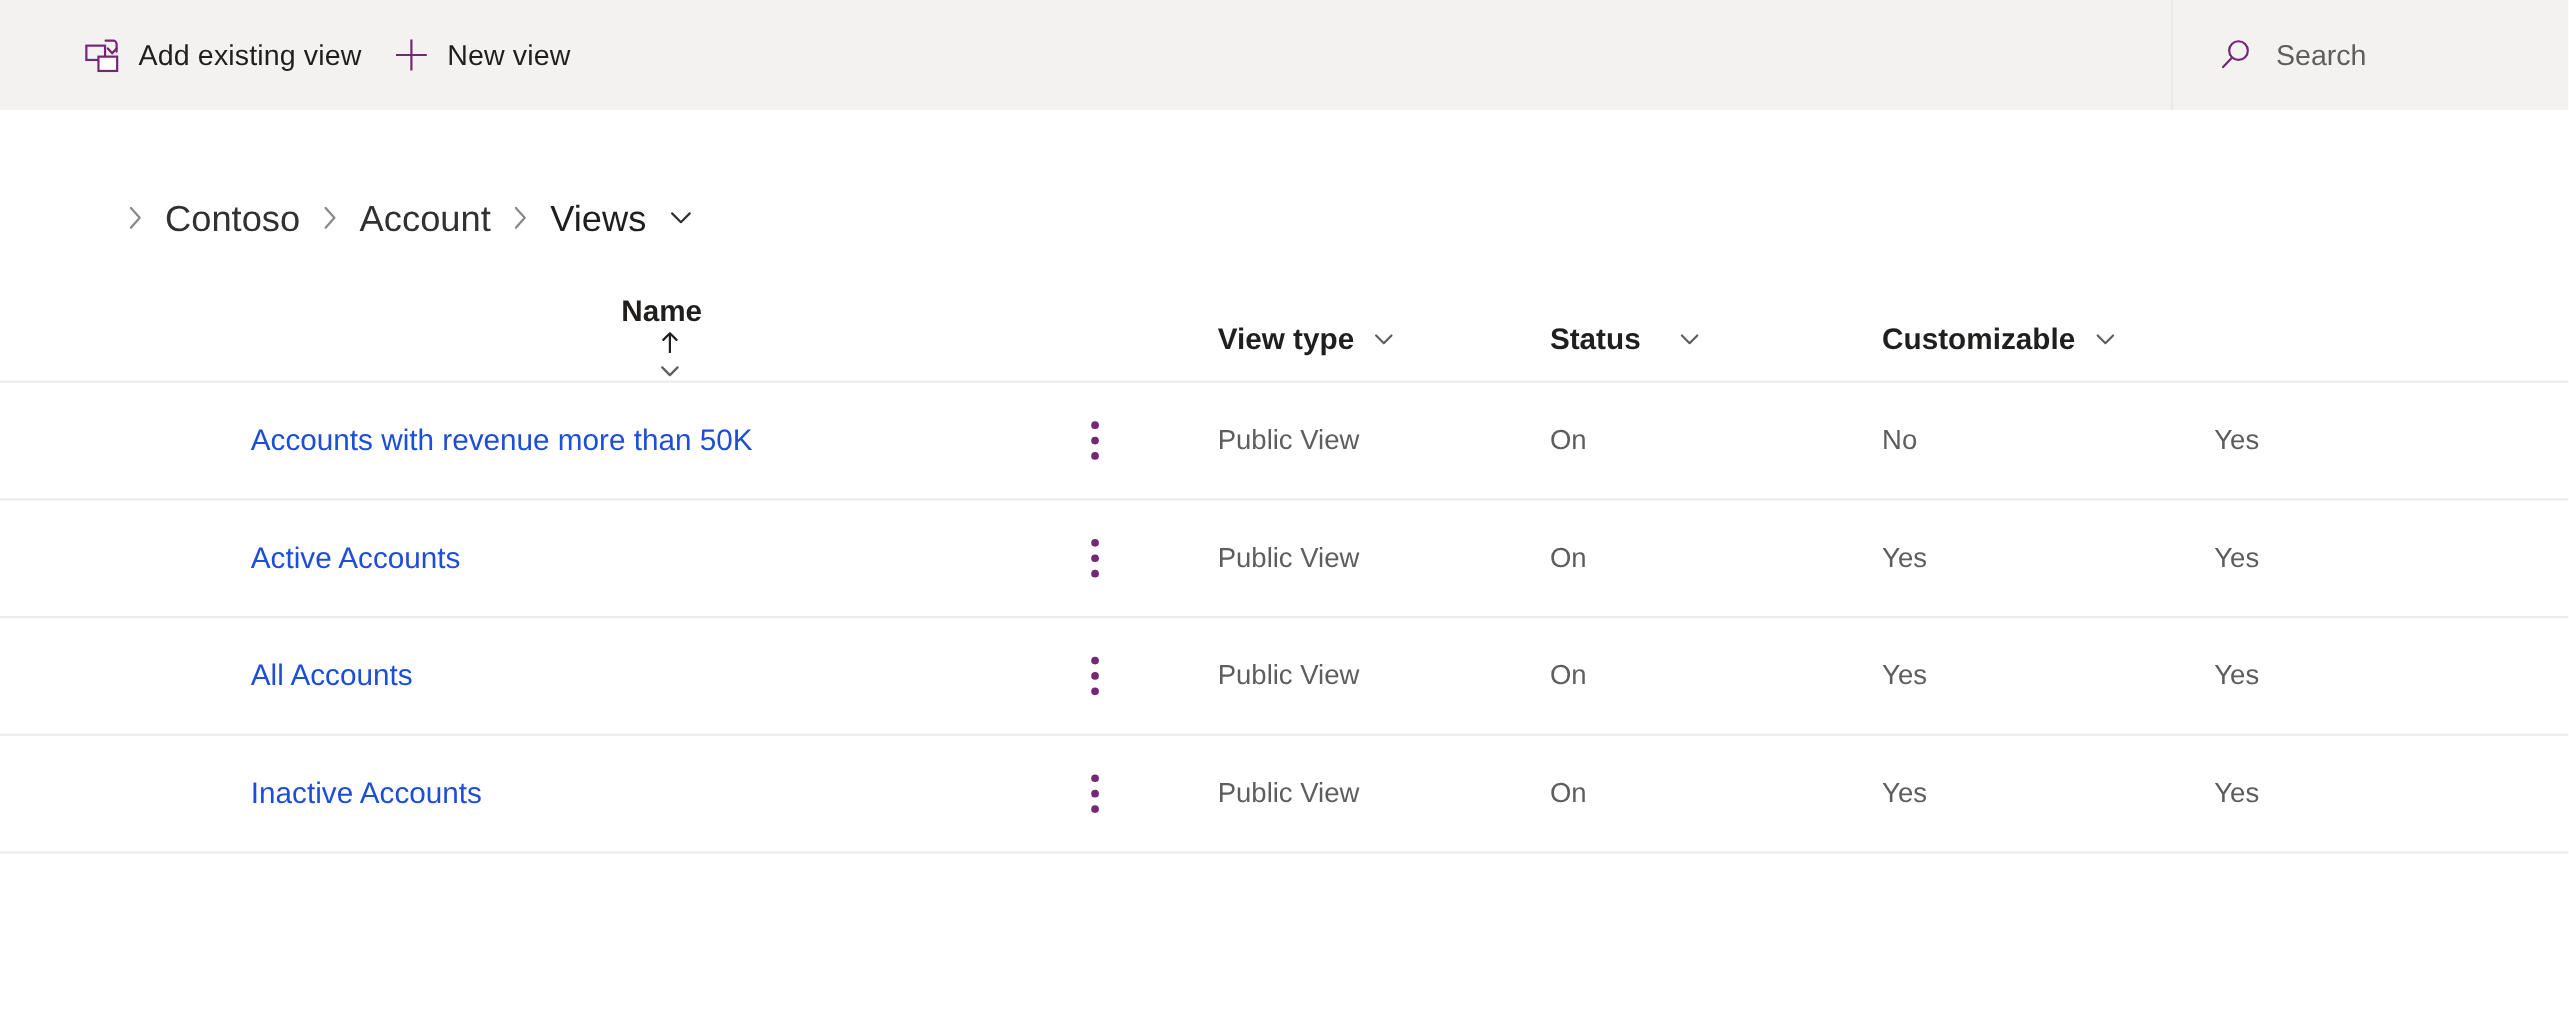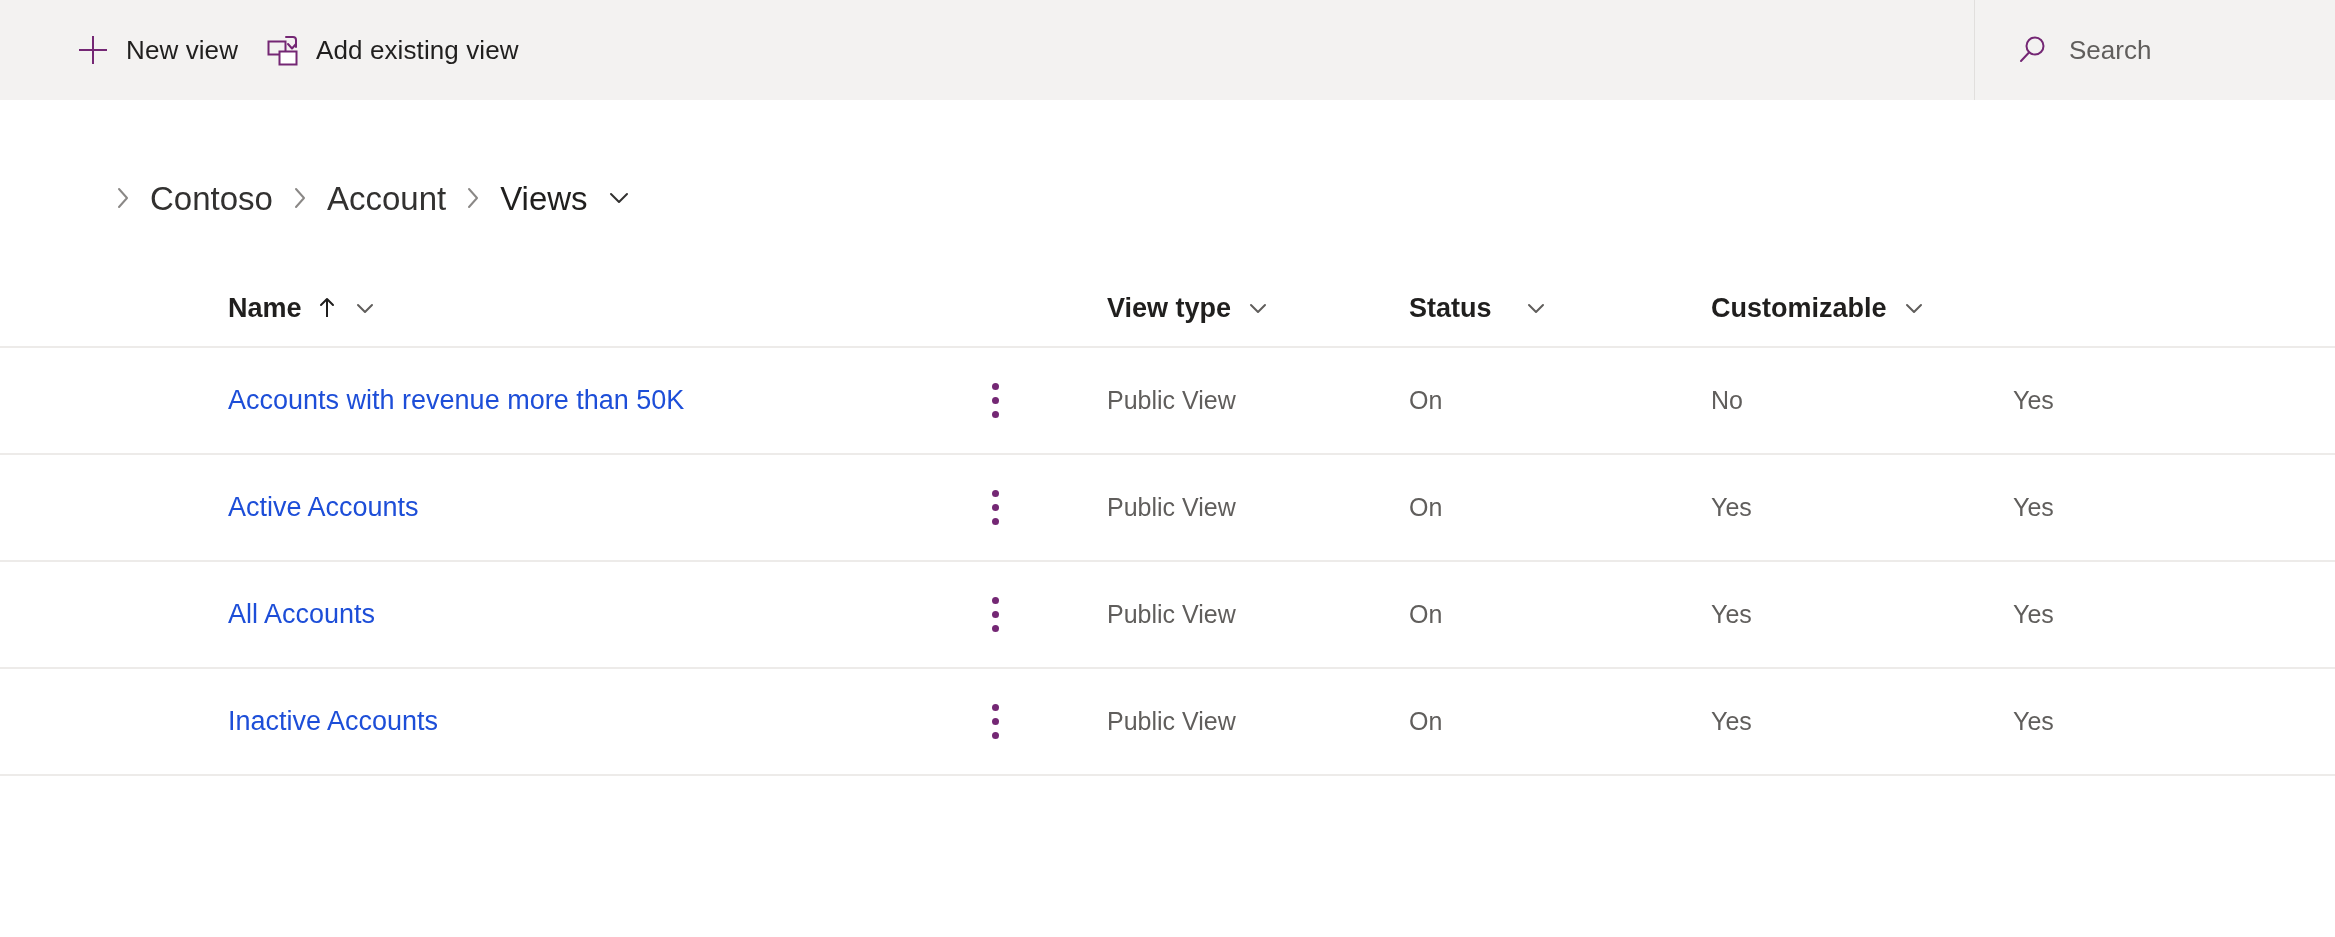"New view" div.cmd-btn { order: before "Add existing view" -> after "Add existing view" }
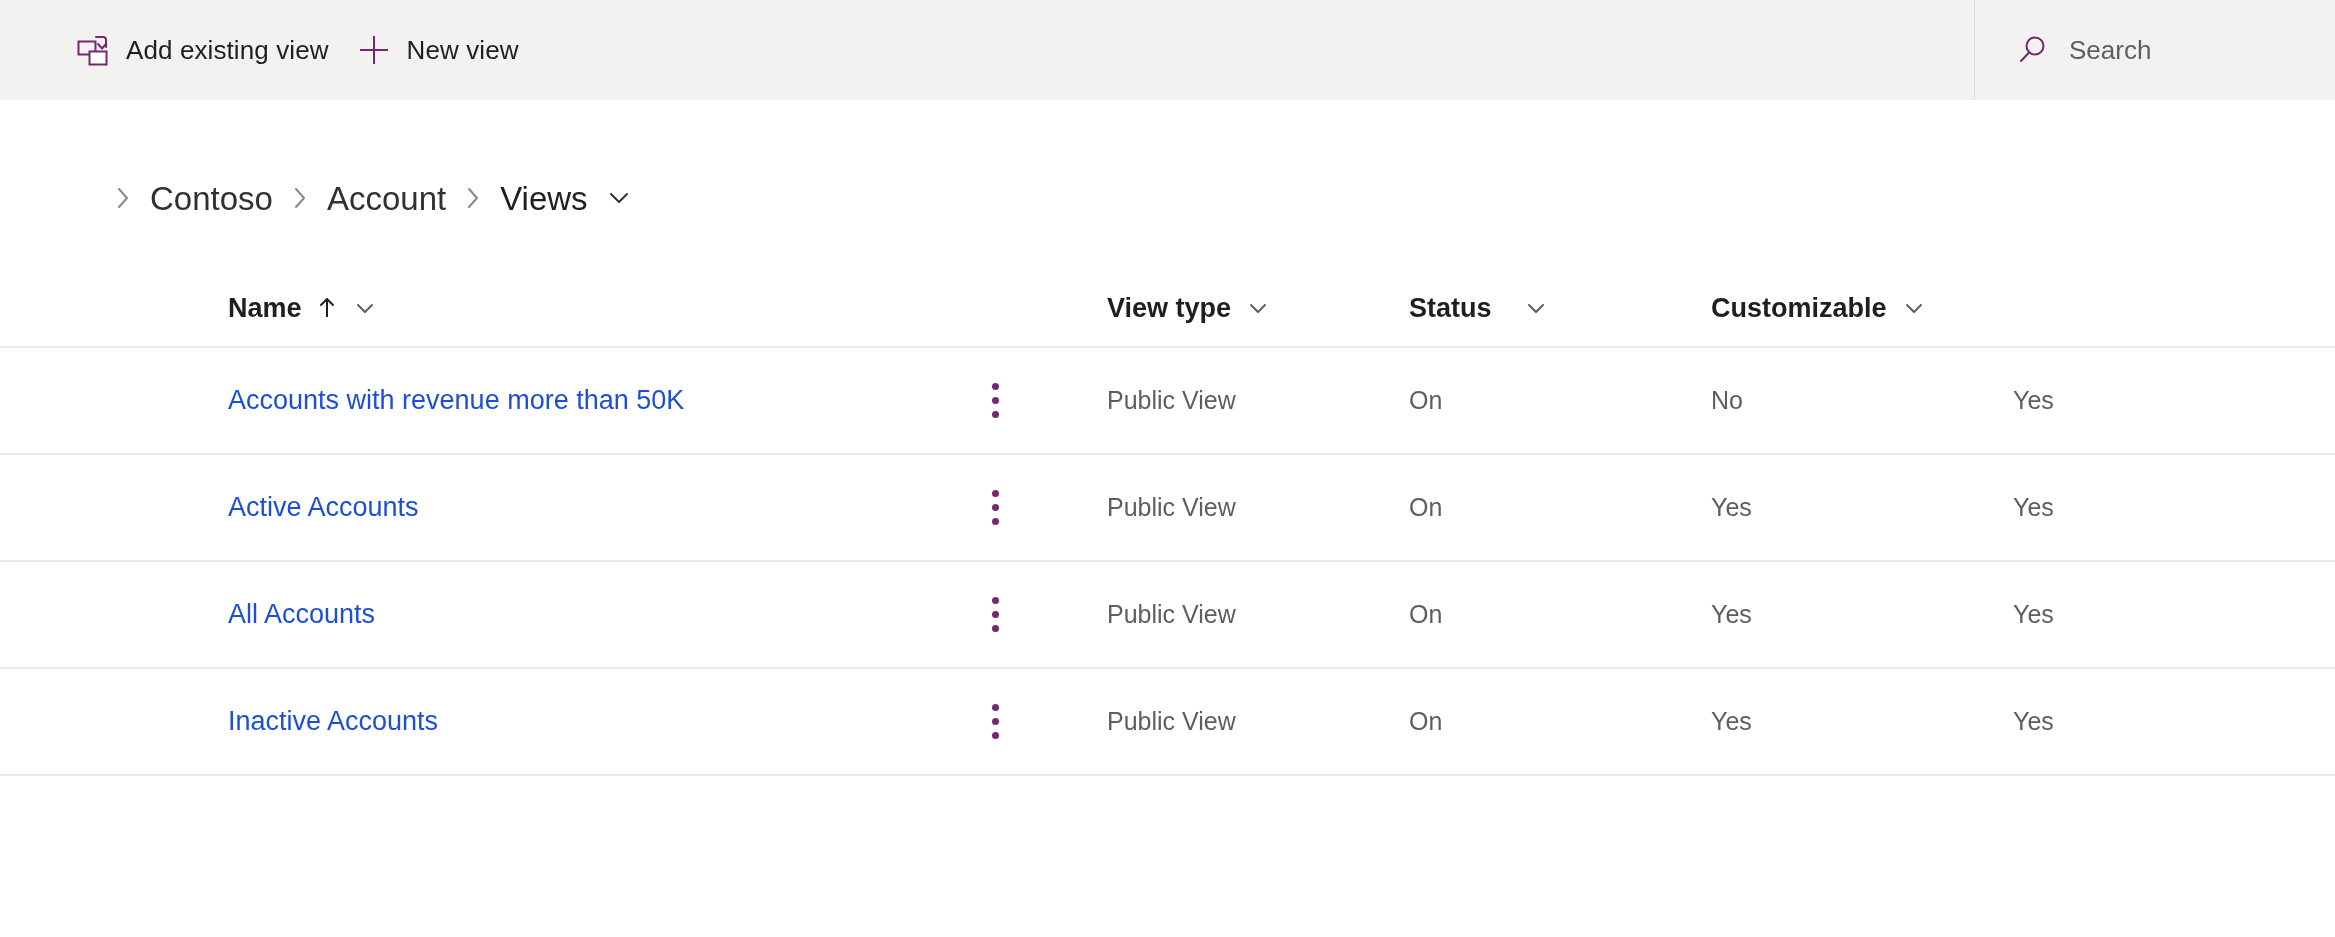"Name" .grid-head .col-name { flex-direction: none -> column }
